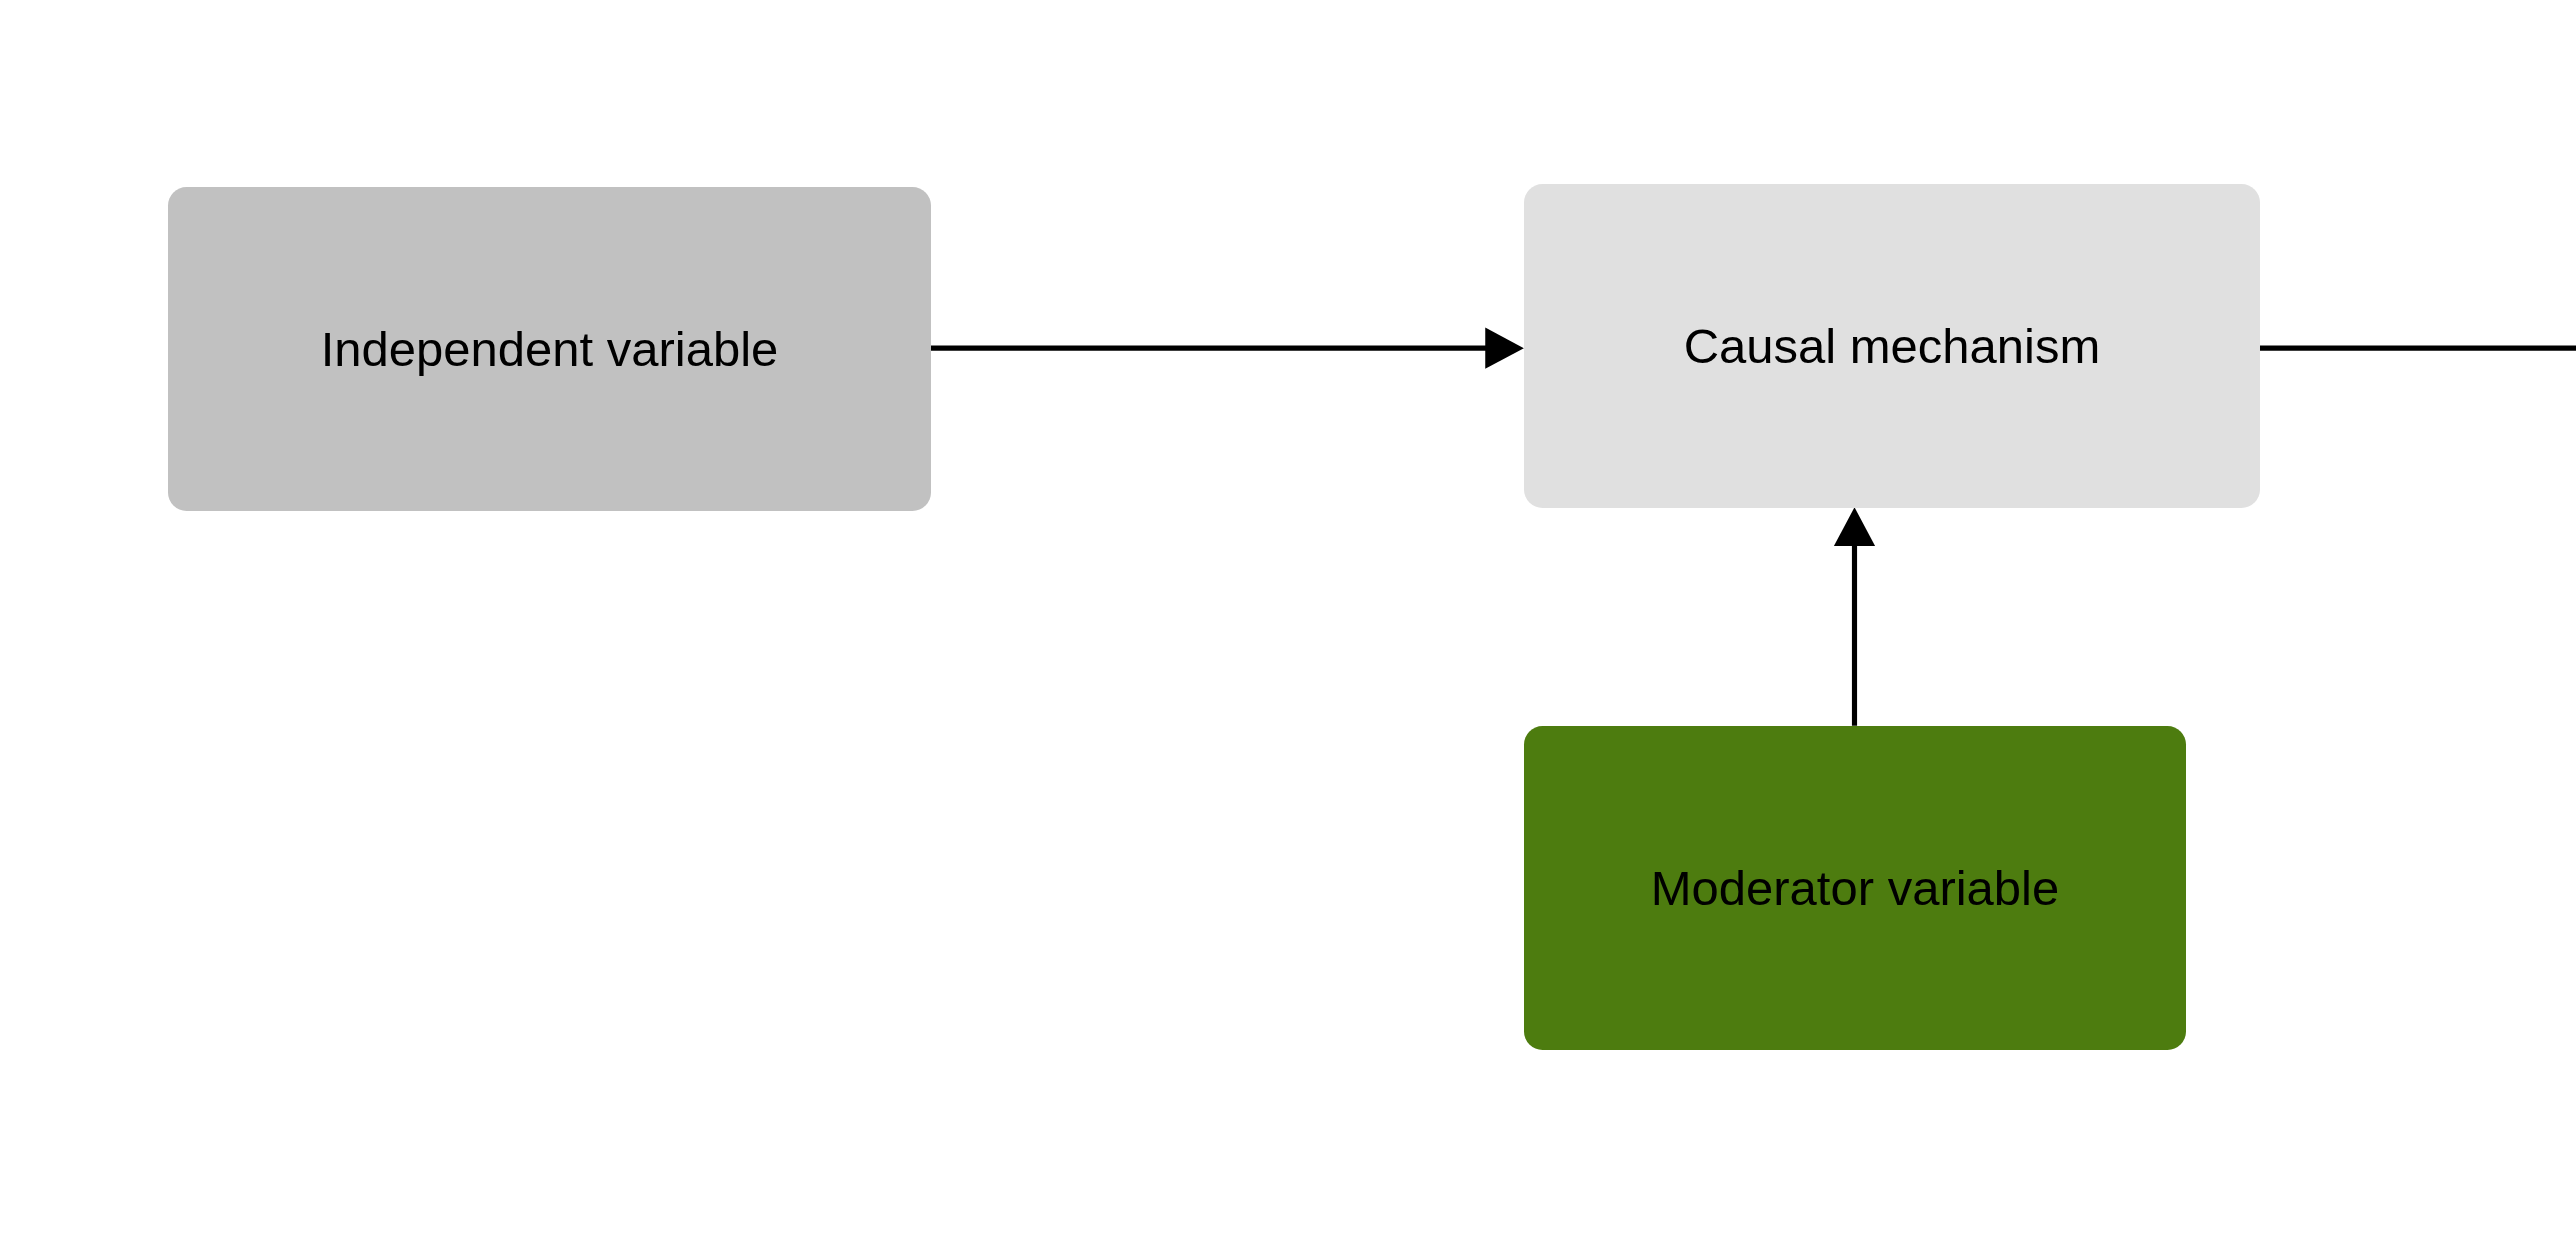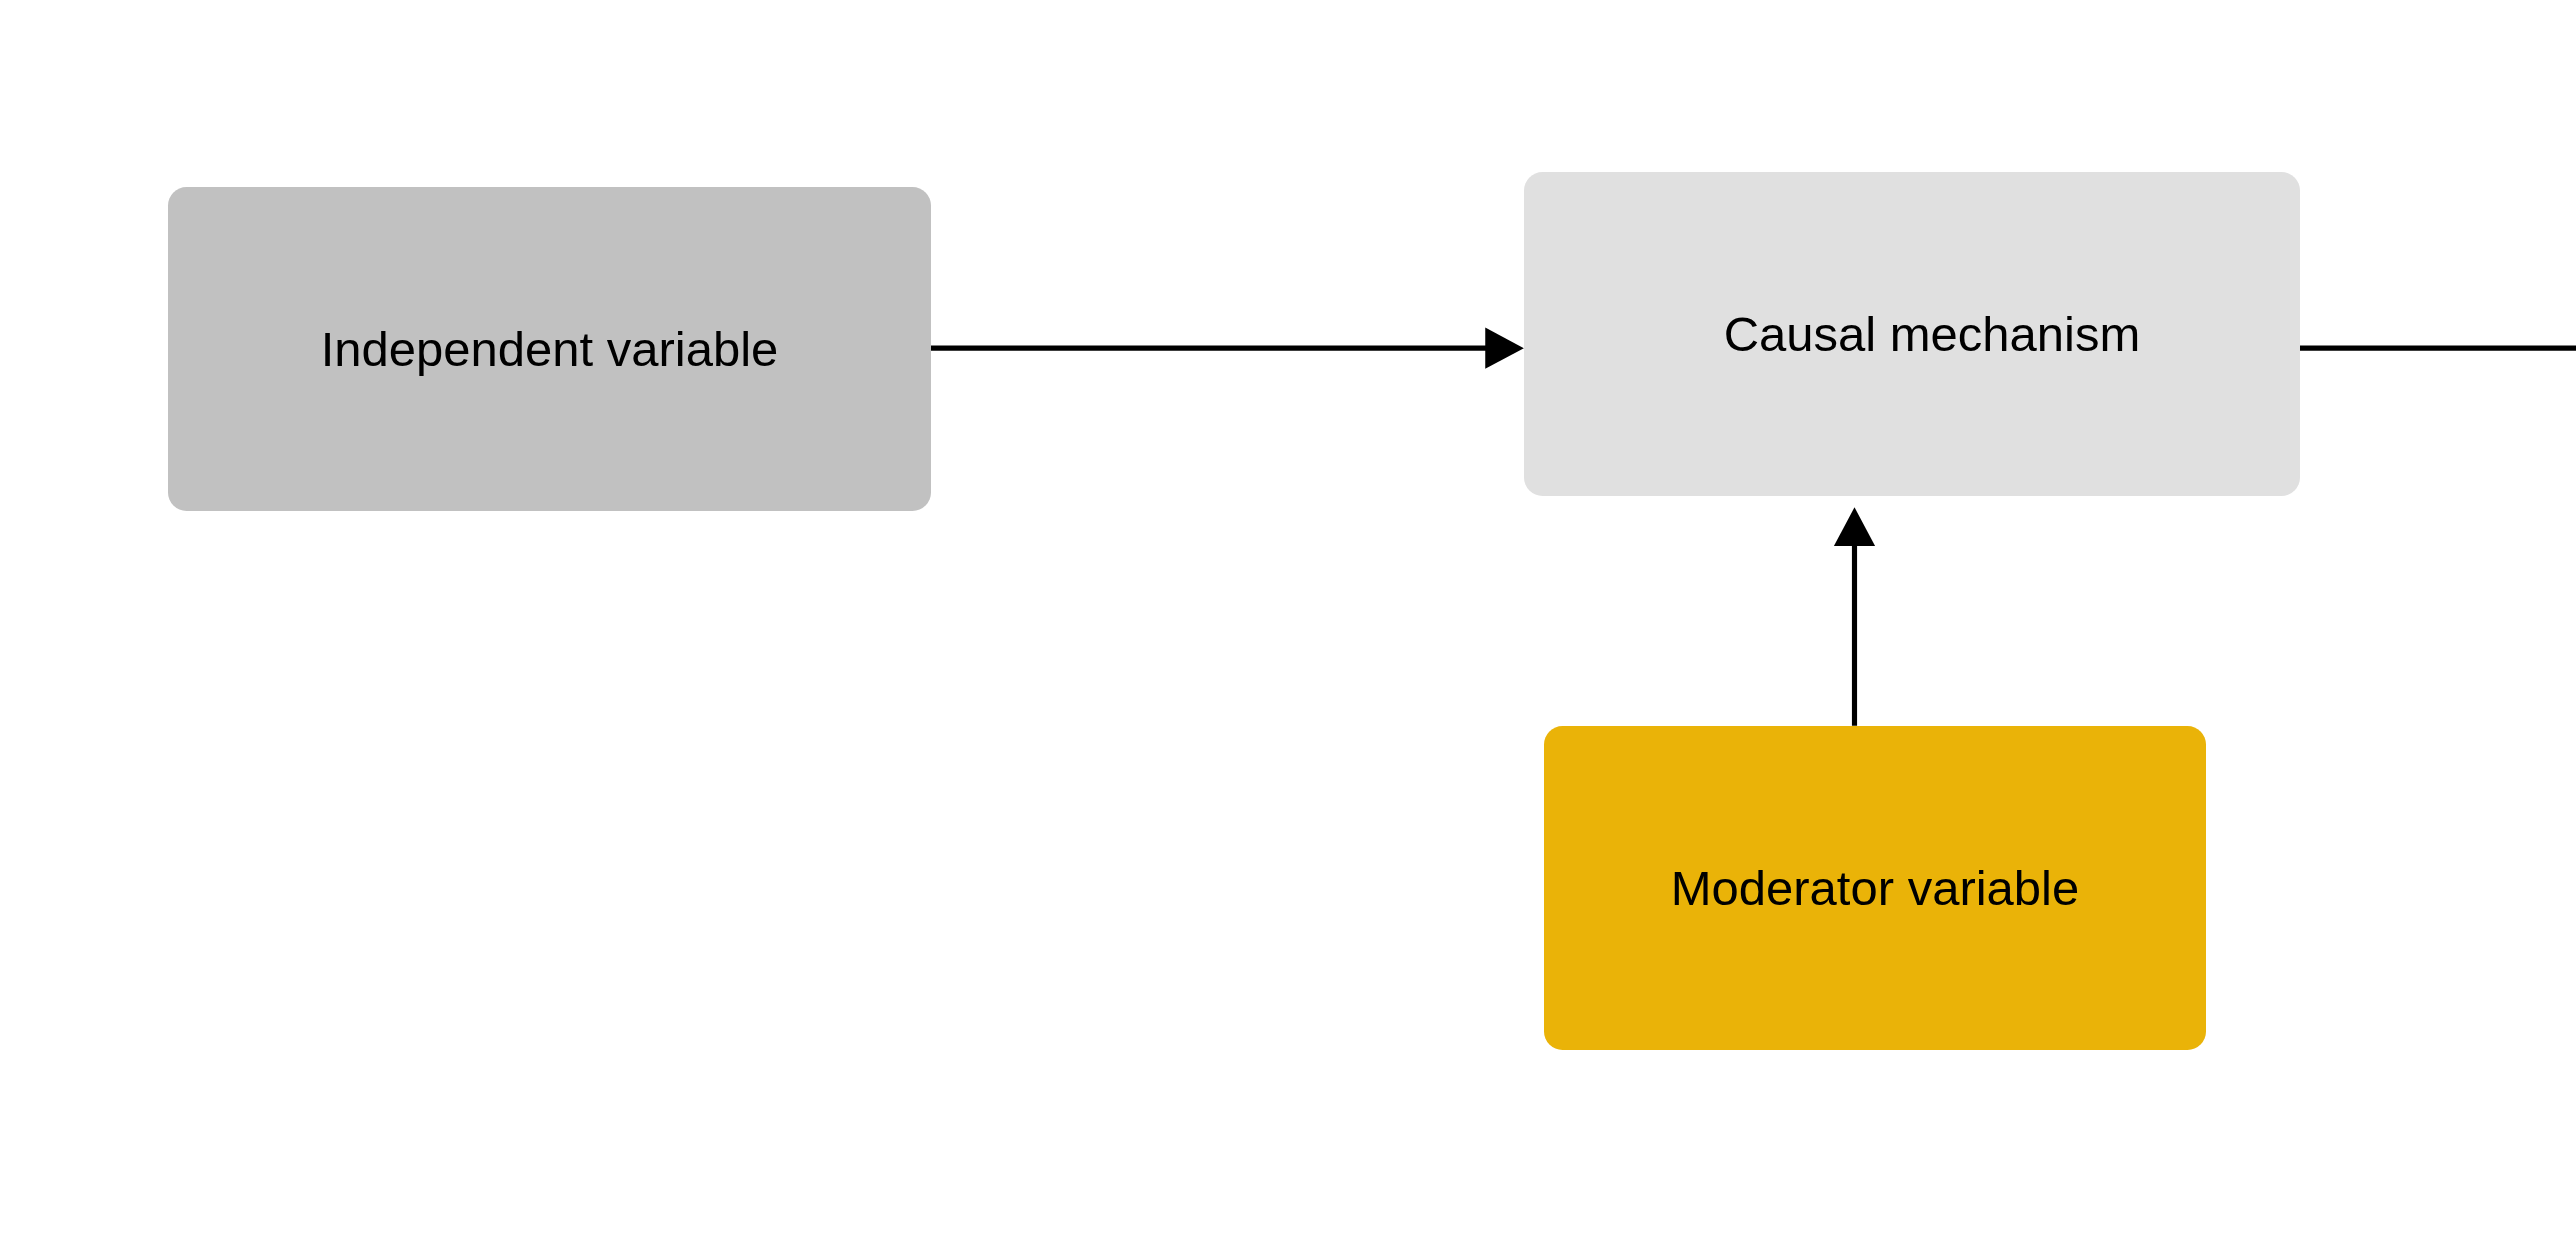"Causal mechanism" .node-causal { padding-left: 40px -> none; top: 172px -> 184px }
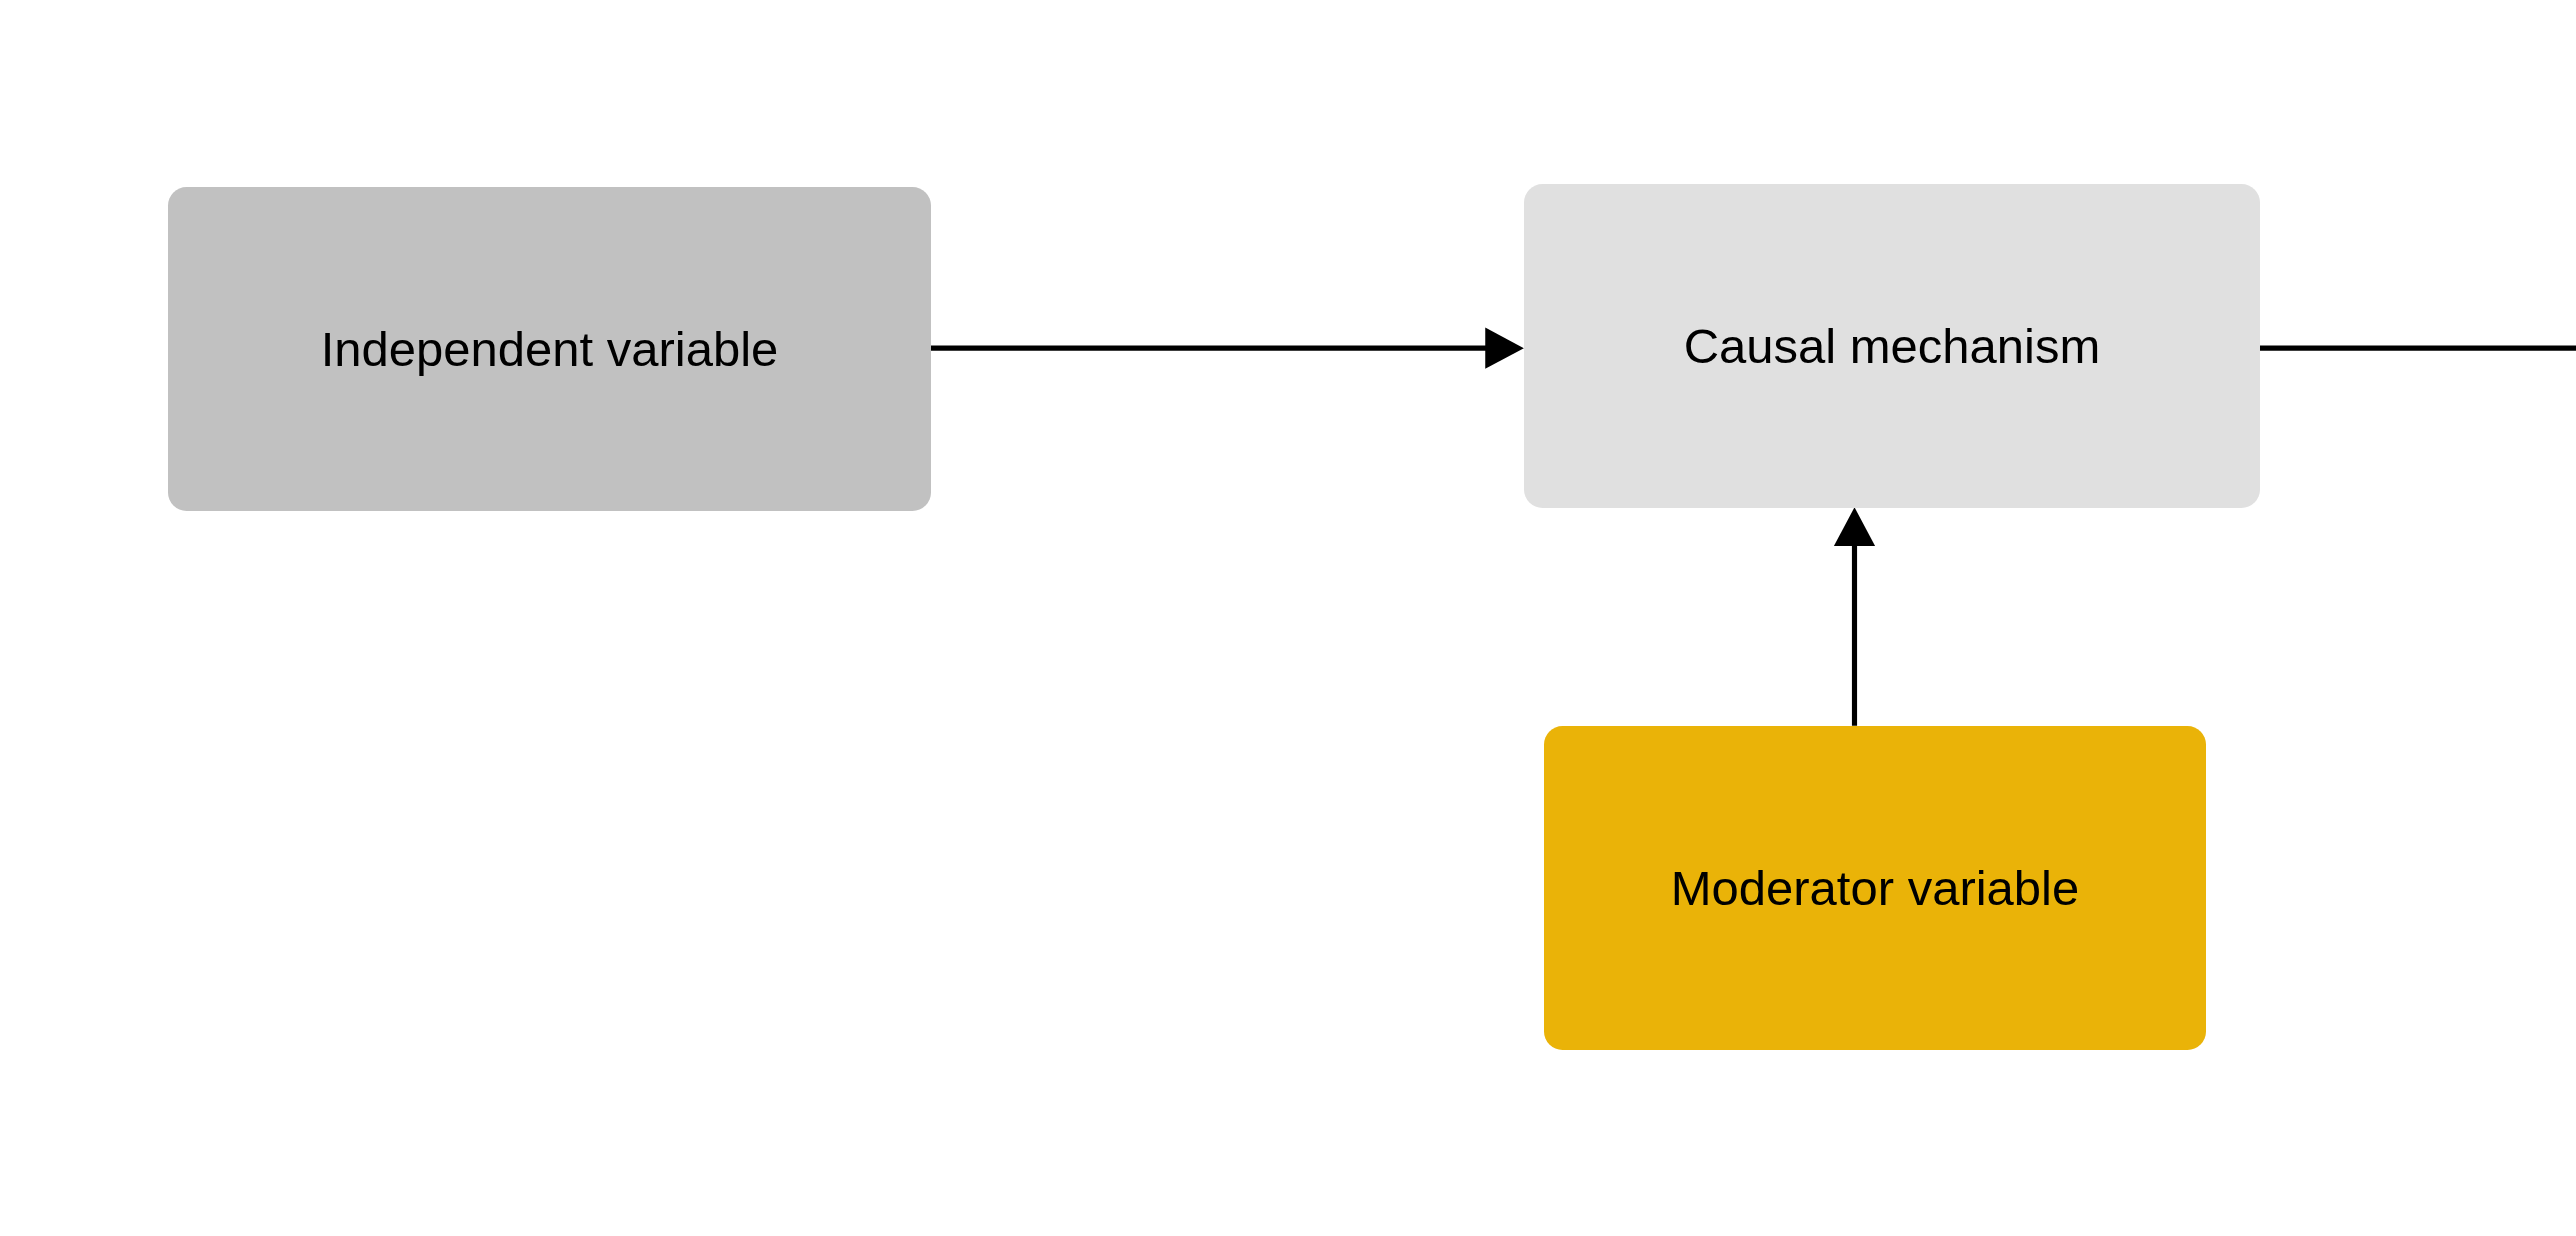"Moderator variable" div.node { background: #eab308 -> #4d7c0f; margin-left: 20px -> none }
